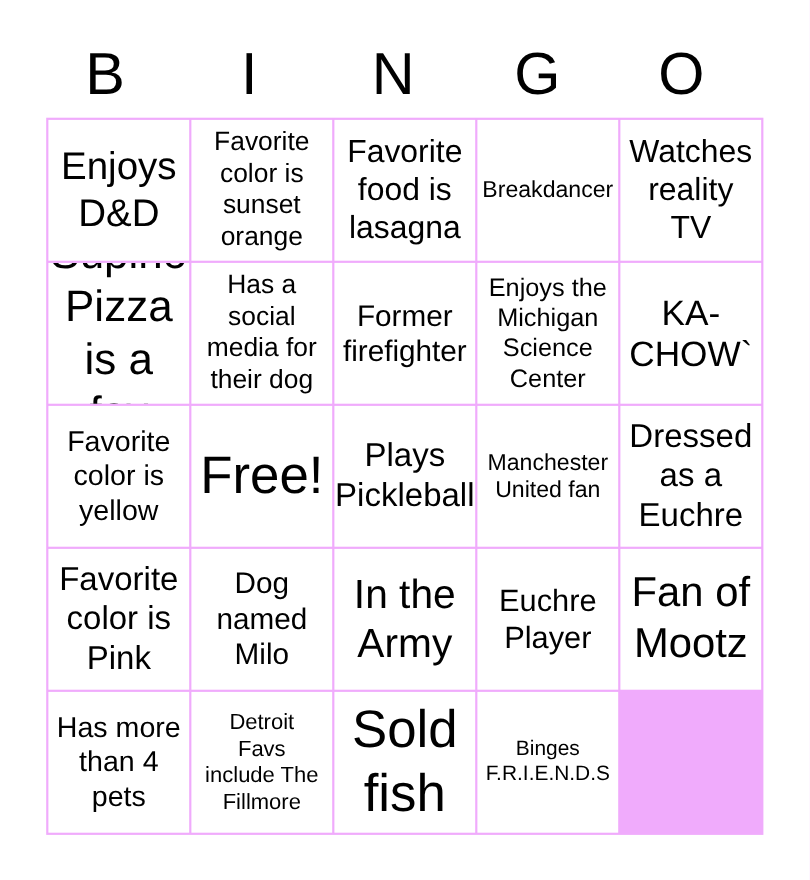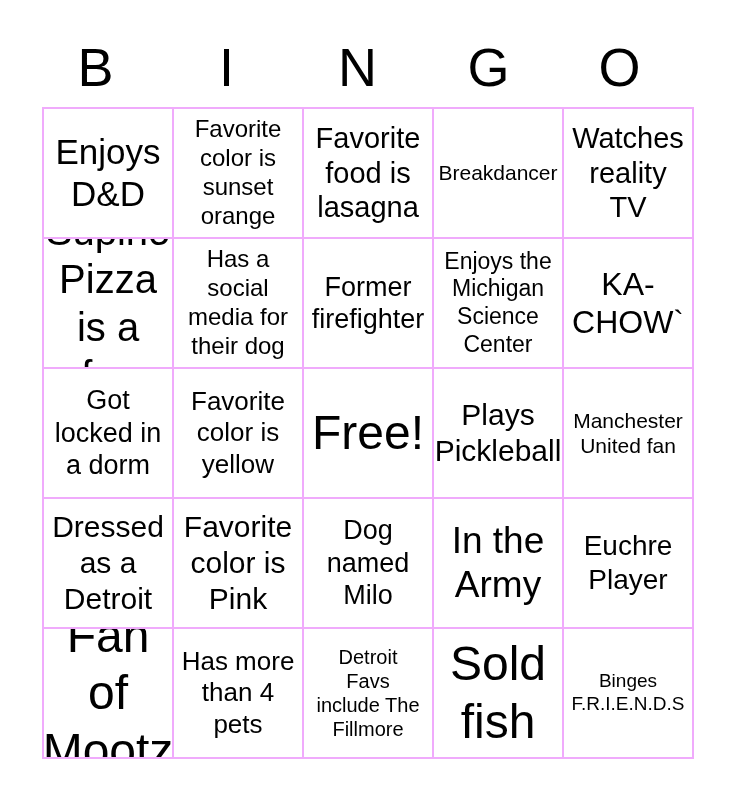"Got" div.cell { html: <div>Got locked in a dorm</div> -> none }
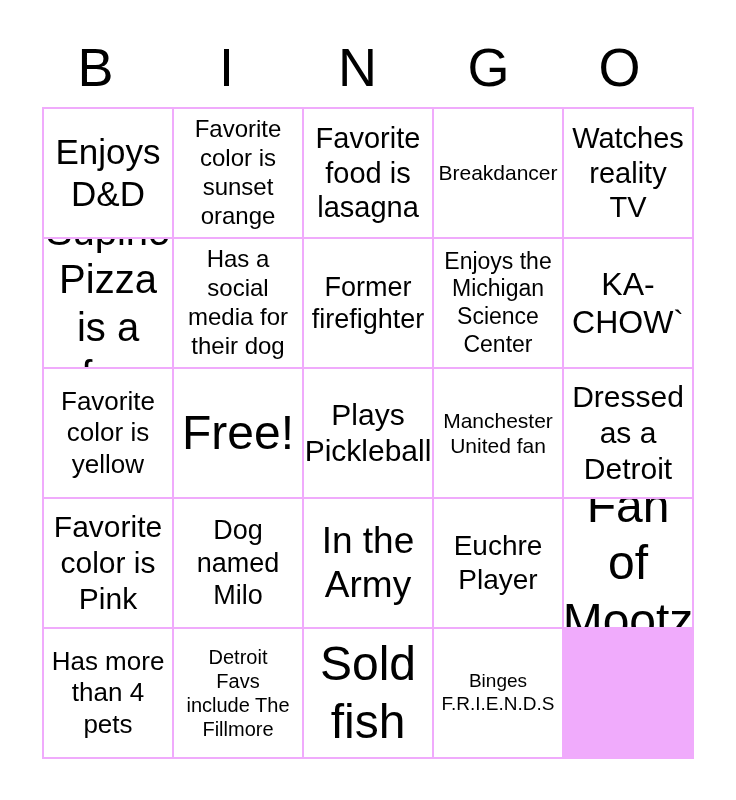"Dressed" div.cell { text: Detroit -> Euchre }
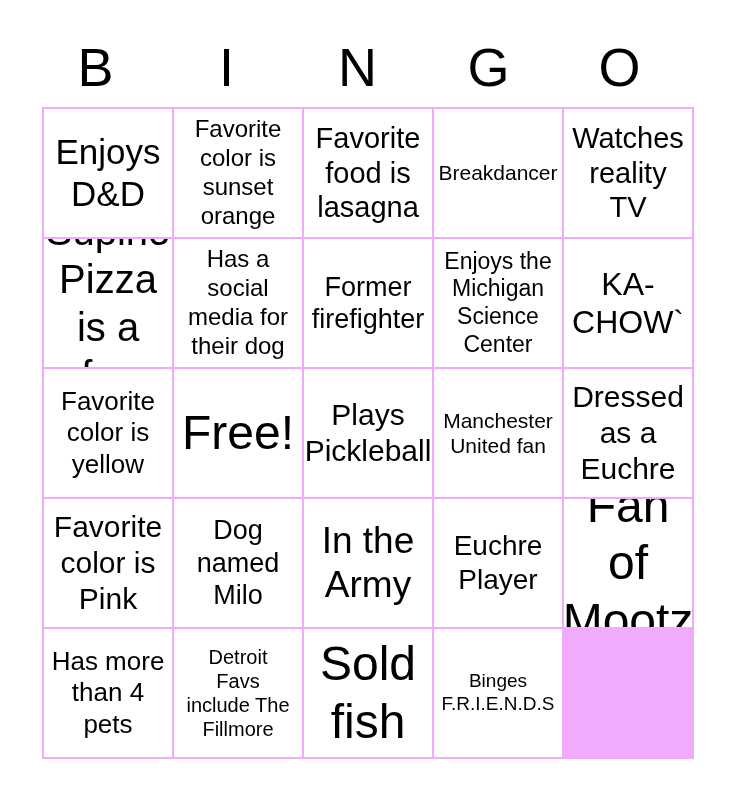"Fan of" div.cell { font-size: 48px -> 38px }
